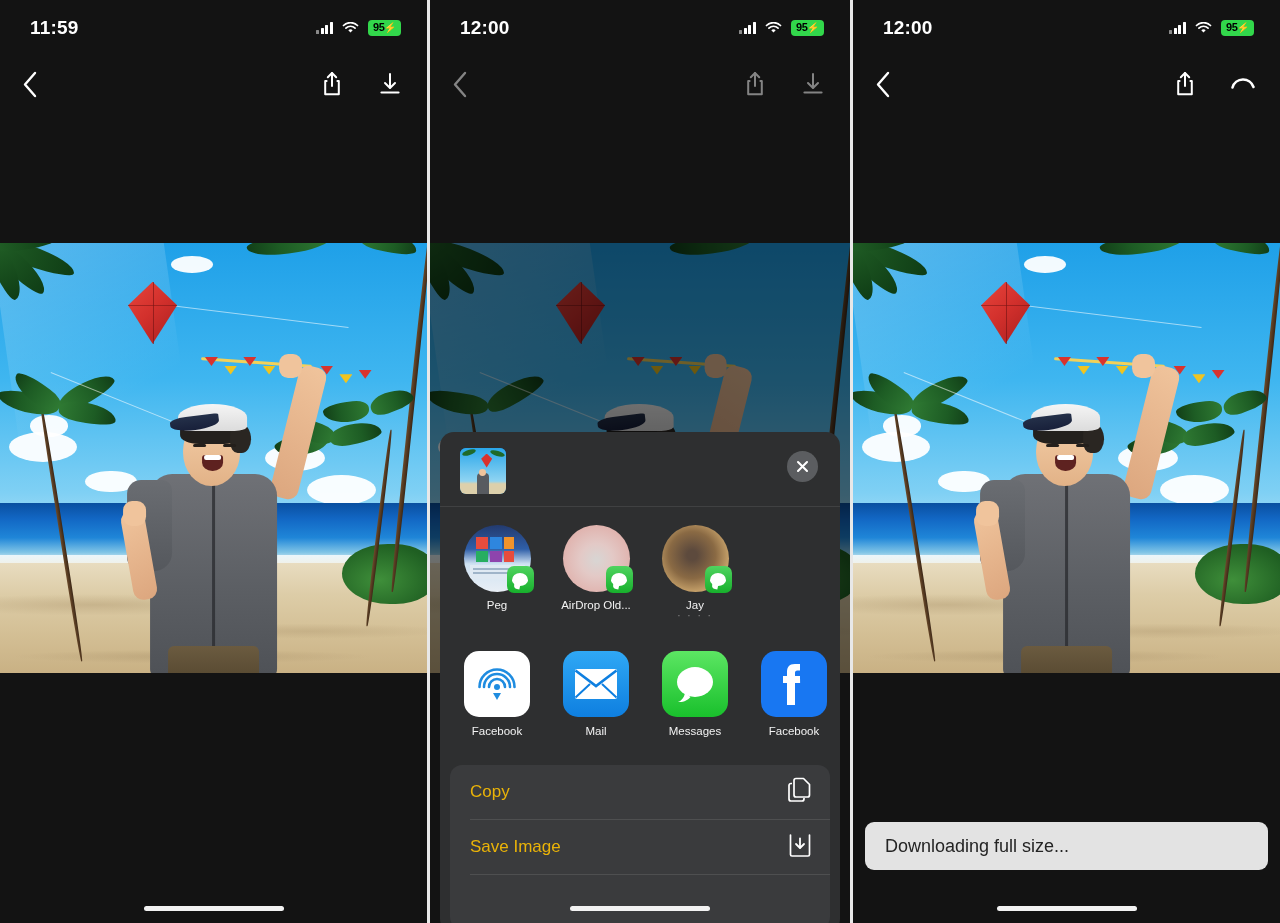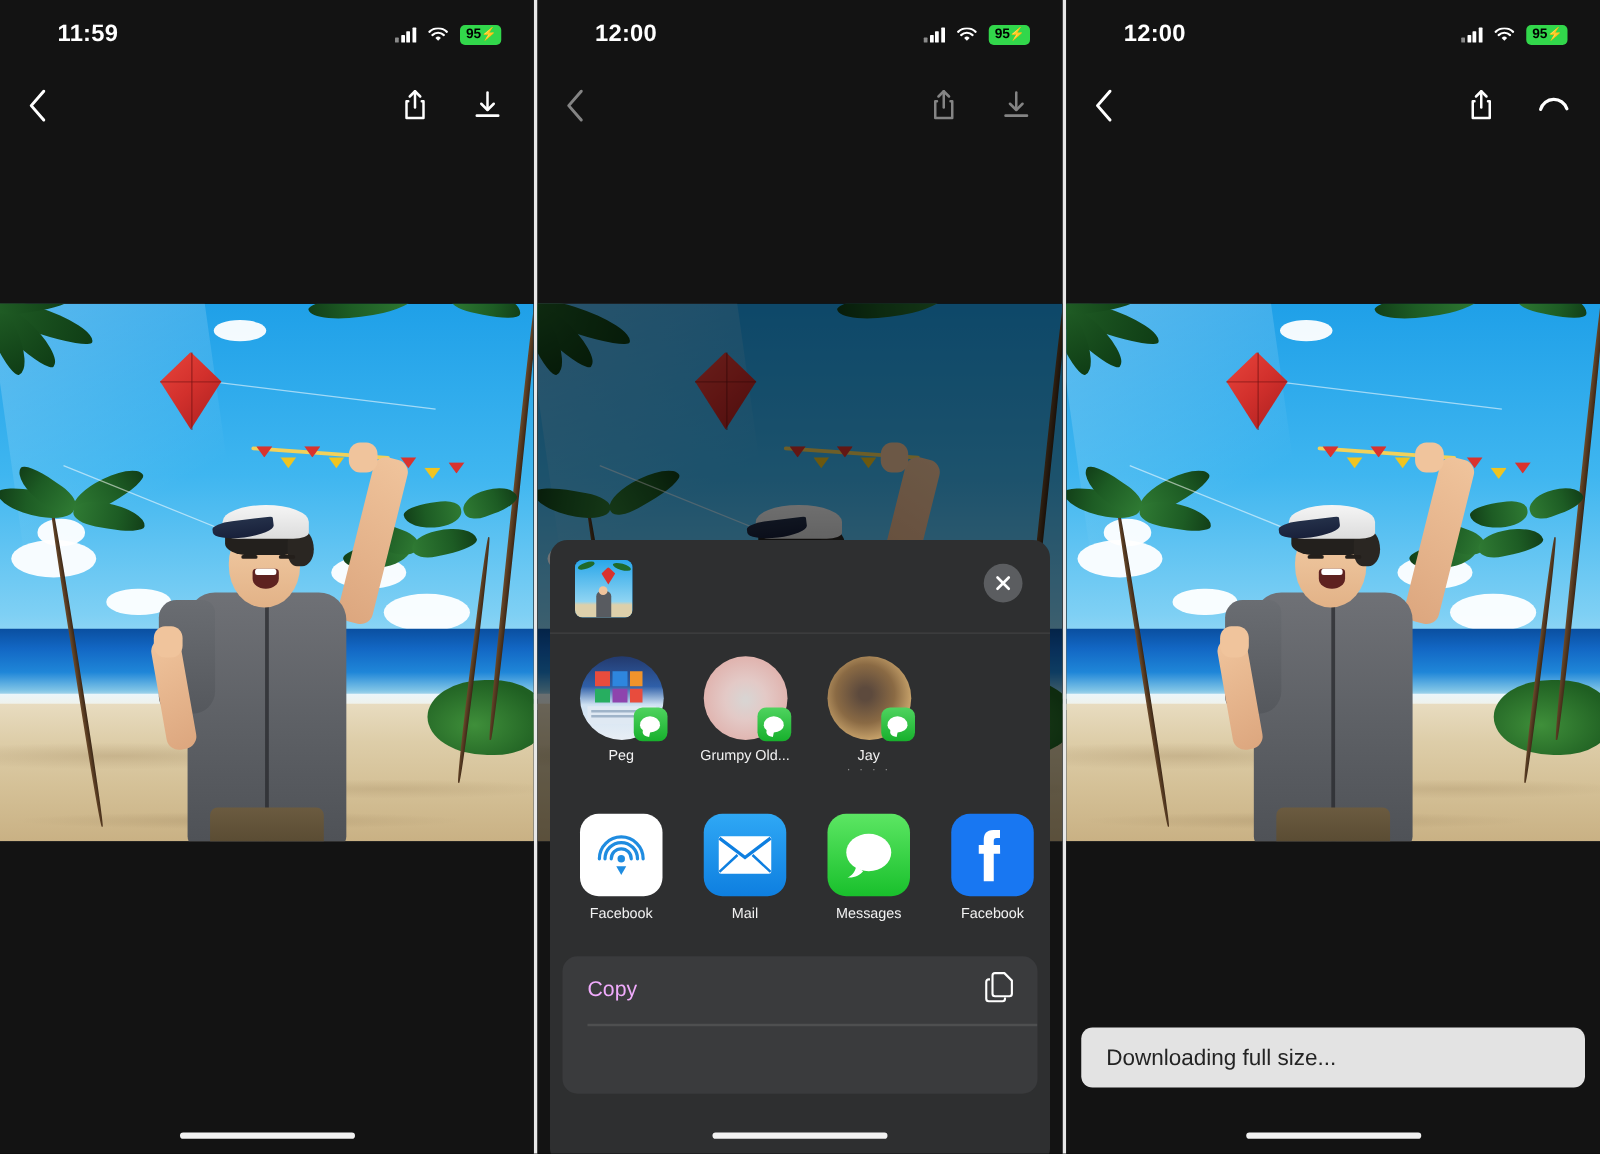"11:59" .statusbar { left: 16px -> 0 }
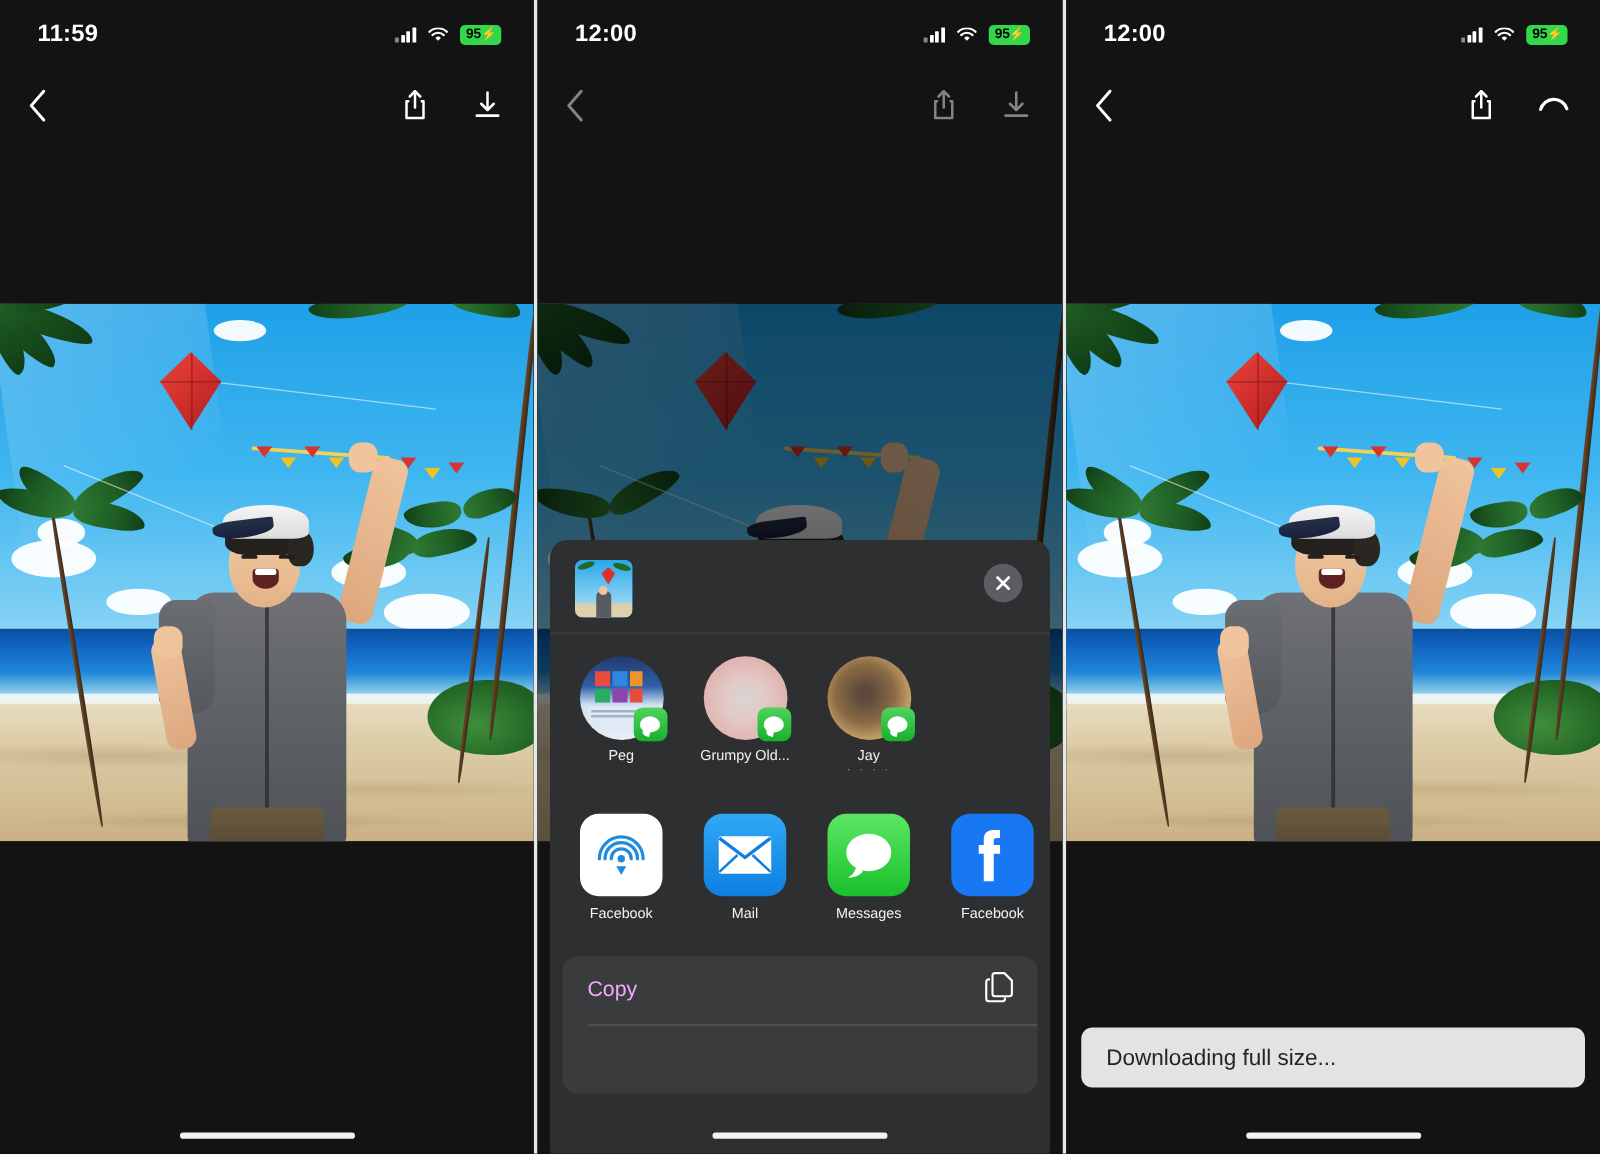"Grumpy Old..." div.cname { text: Grumpy -> AirDrop }
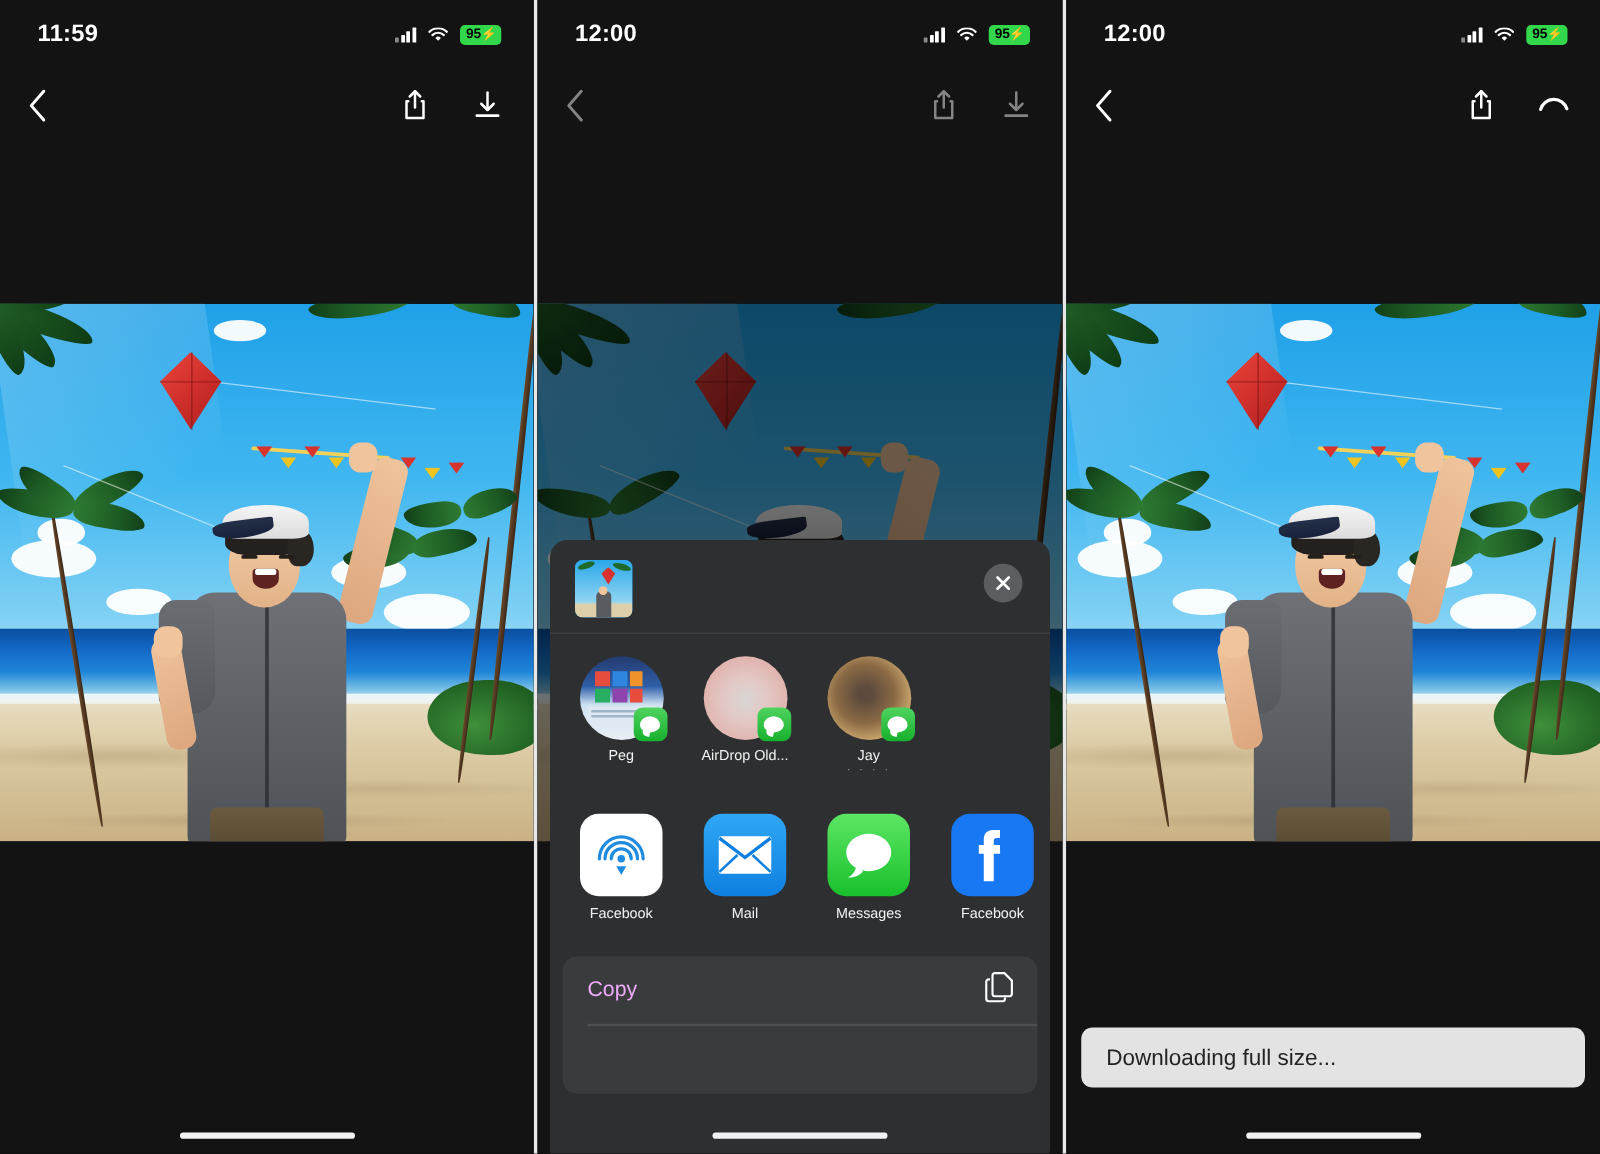"Copy" .action span.lab { color: #f0abfc -> #eab308 }
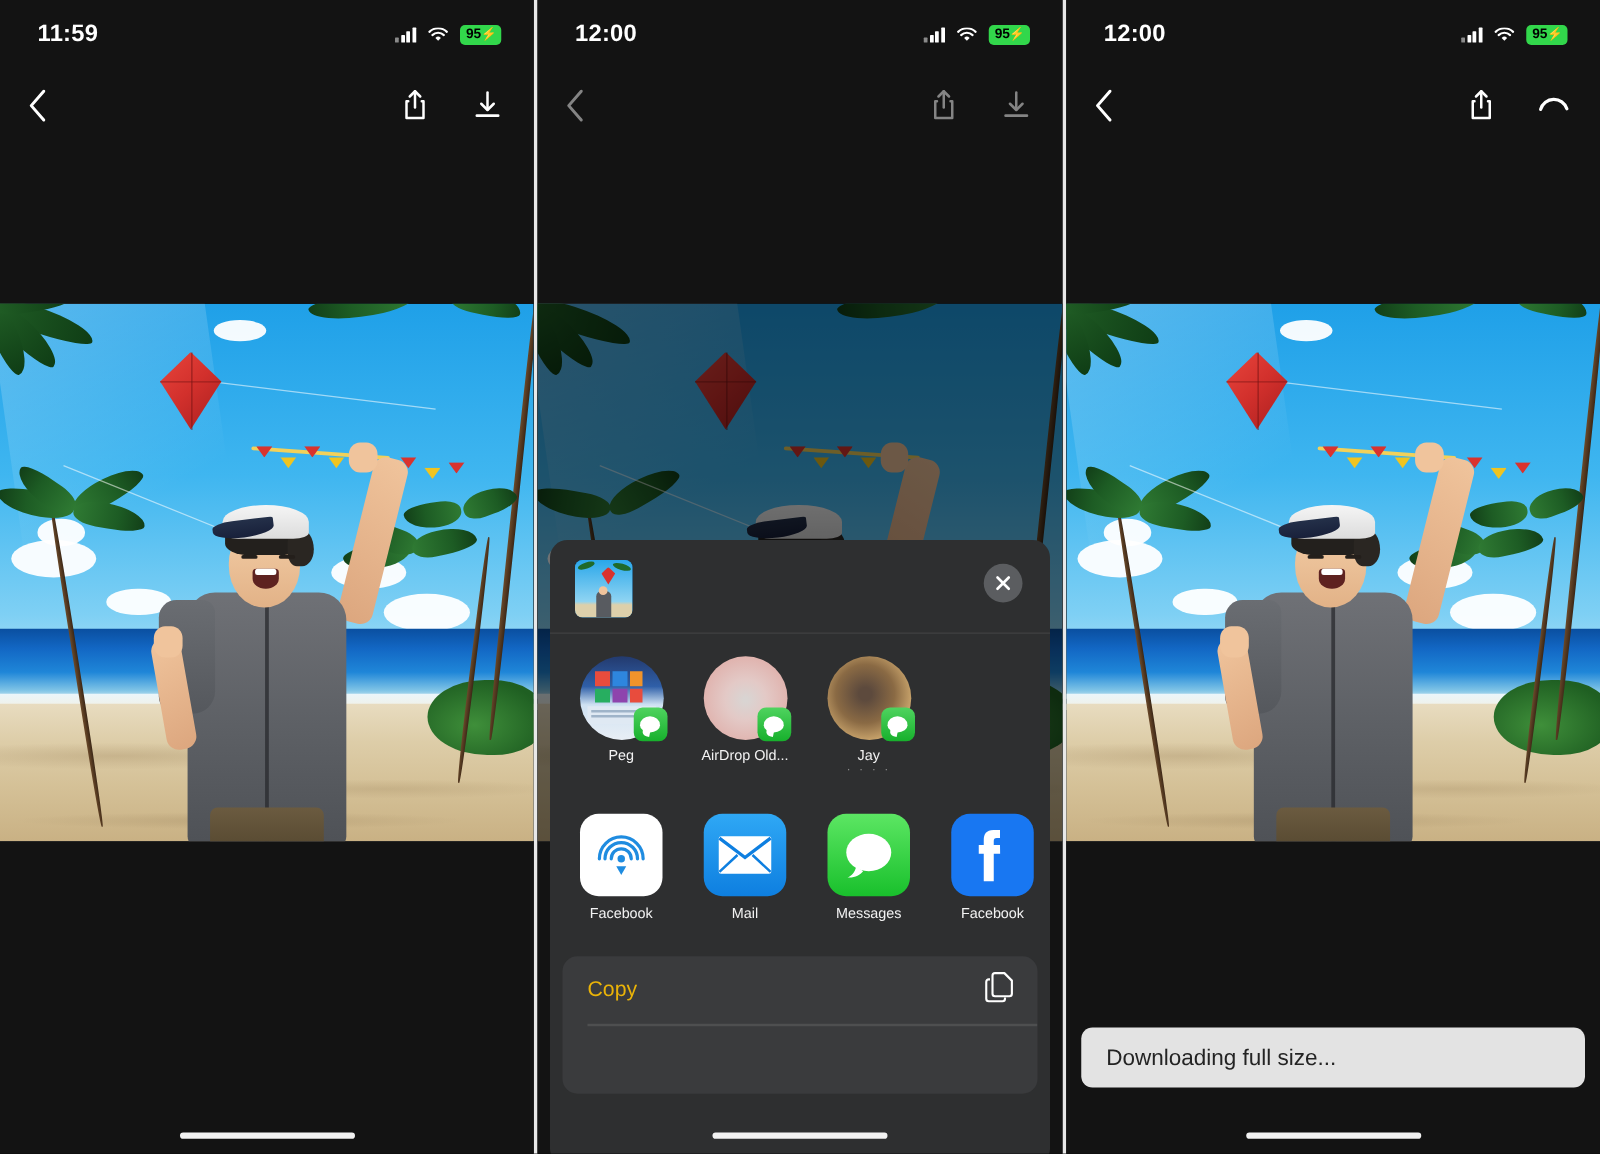"Save Image" div.action { html: none -> <div> <span>Save Image</span> <span> <svg> <path></path> <path></path> <path></path> </svg> </span> </div> }
